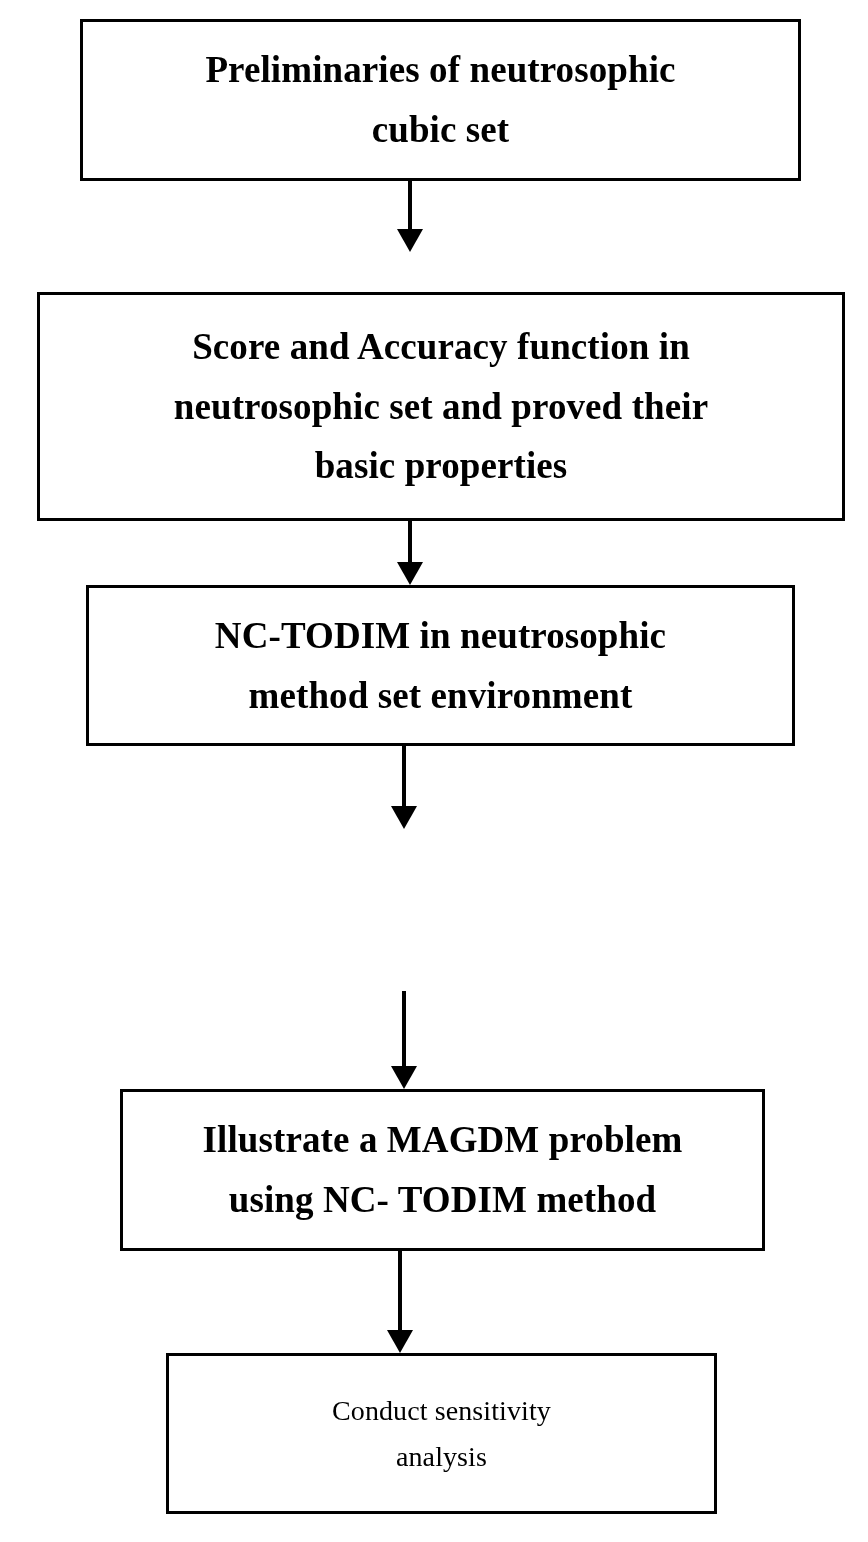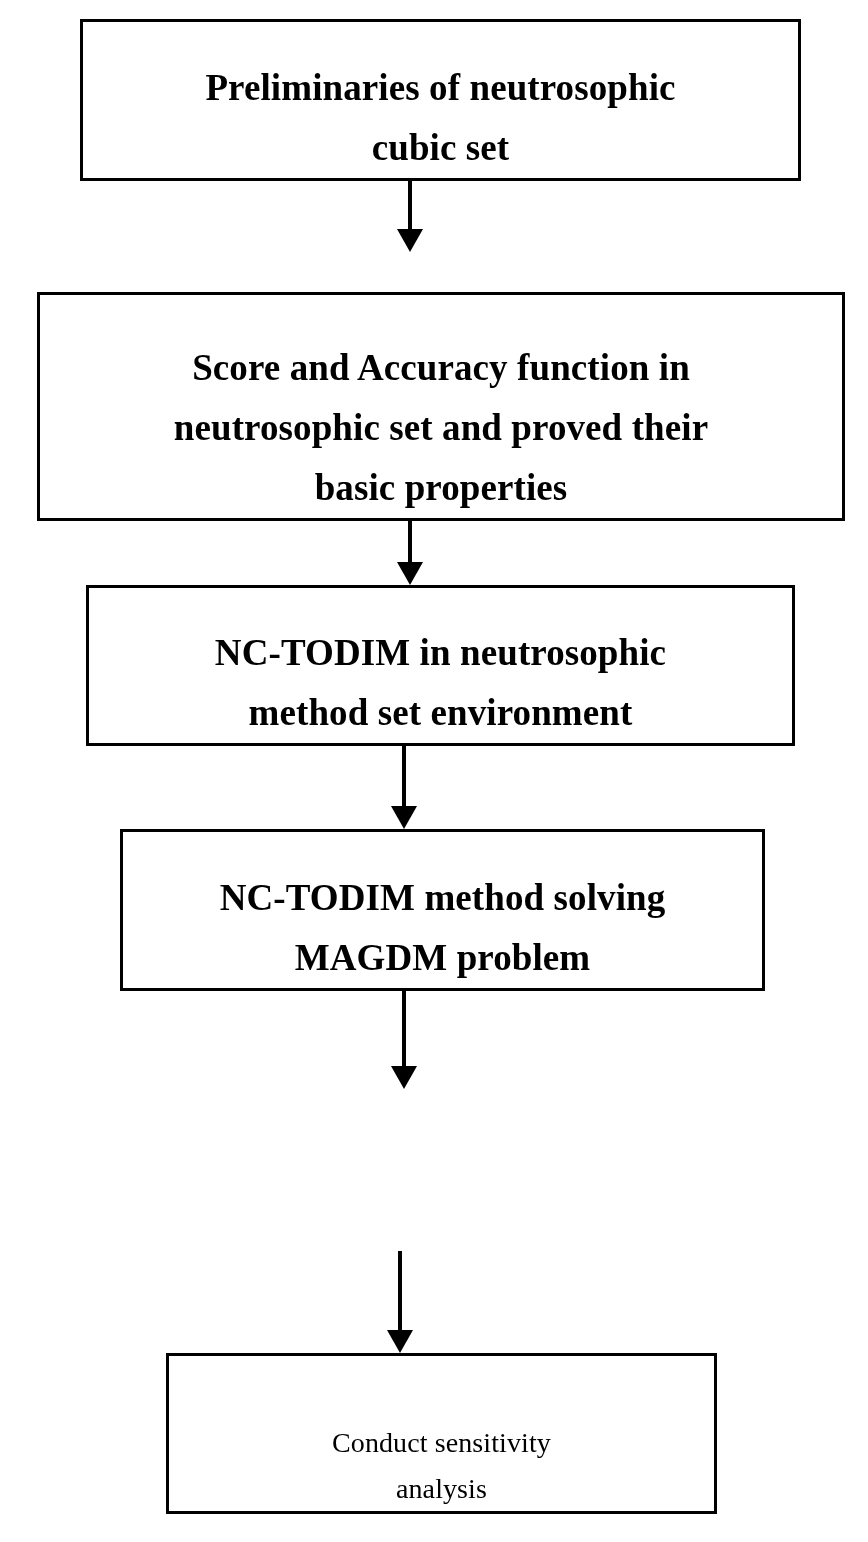"Preliminaries of neutrosophic" .node { align-items: flex-end -> center }
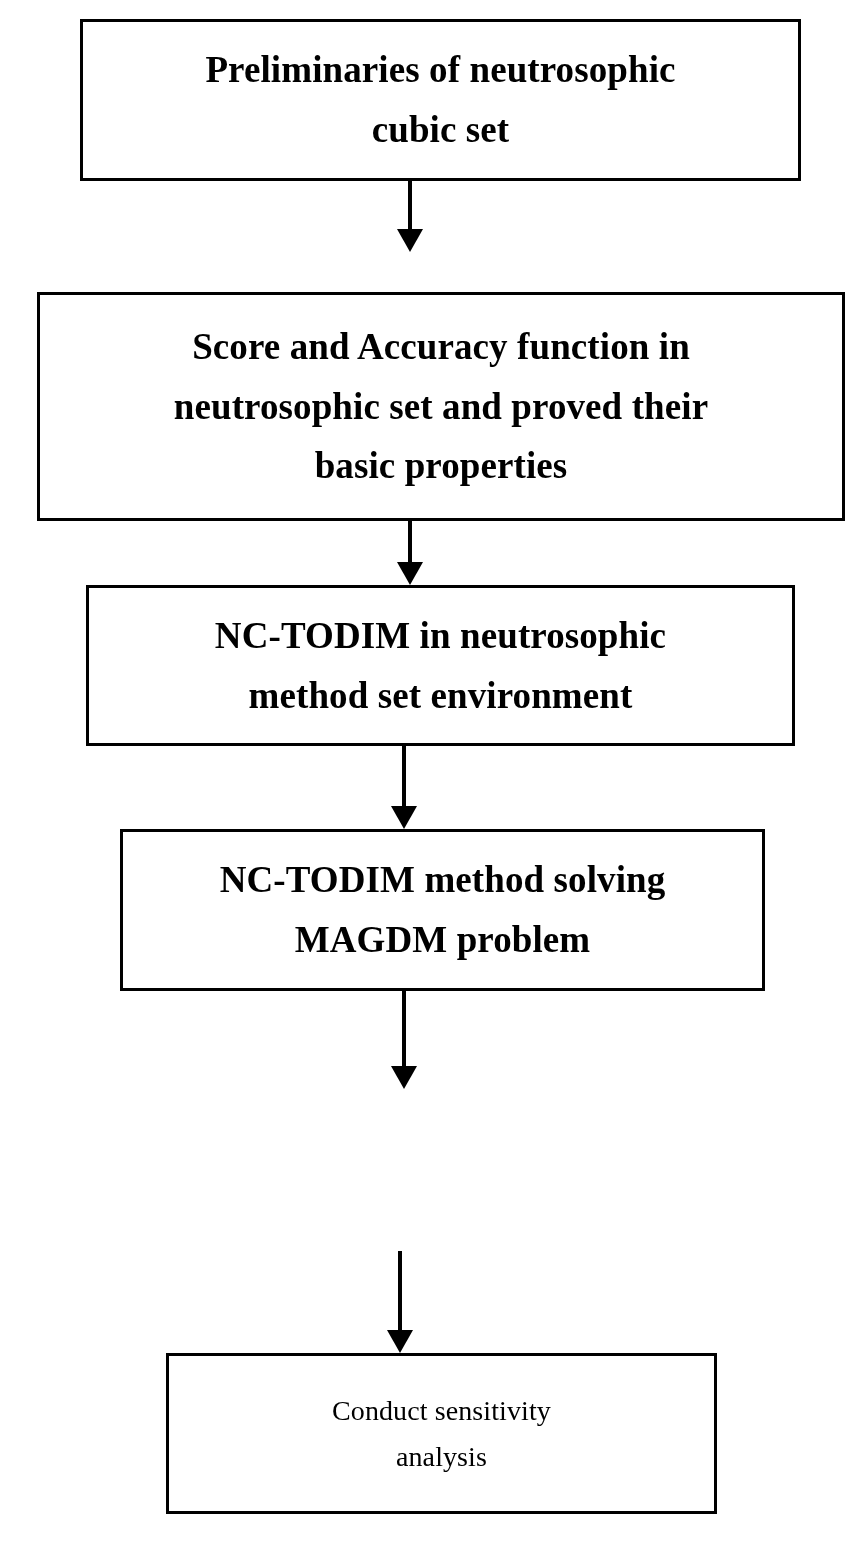"NC-TODIM method solving" div.node { html: <div> <span>NC-TODIM method solving MAGDM problem</span> </div> -> none }
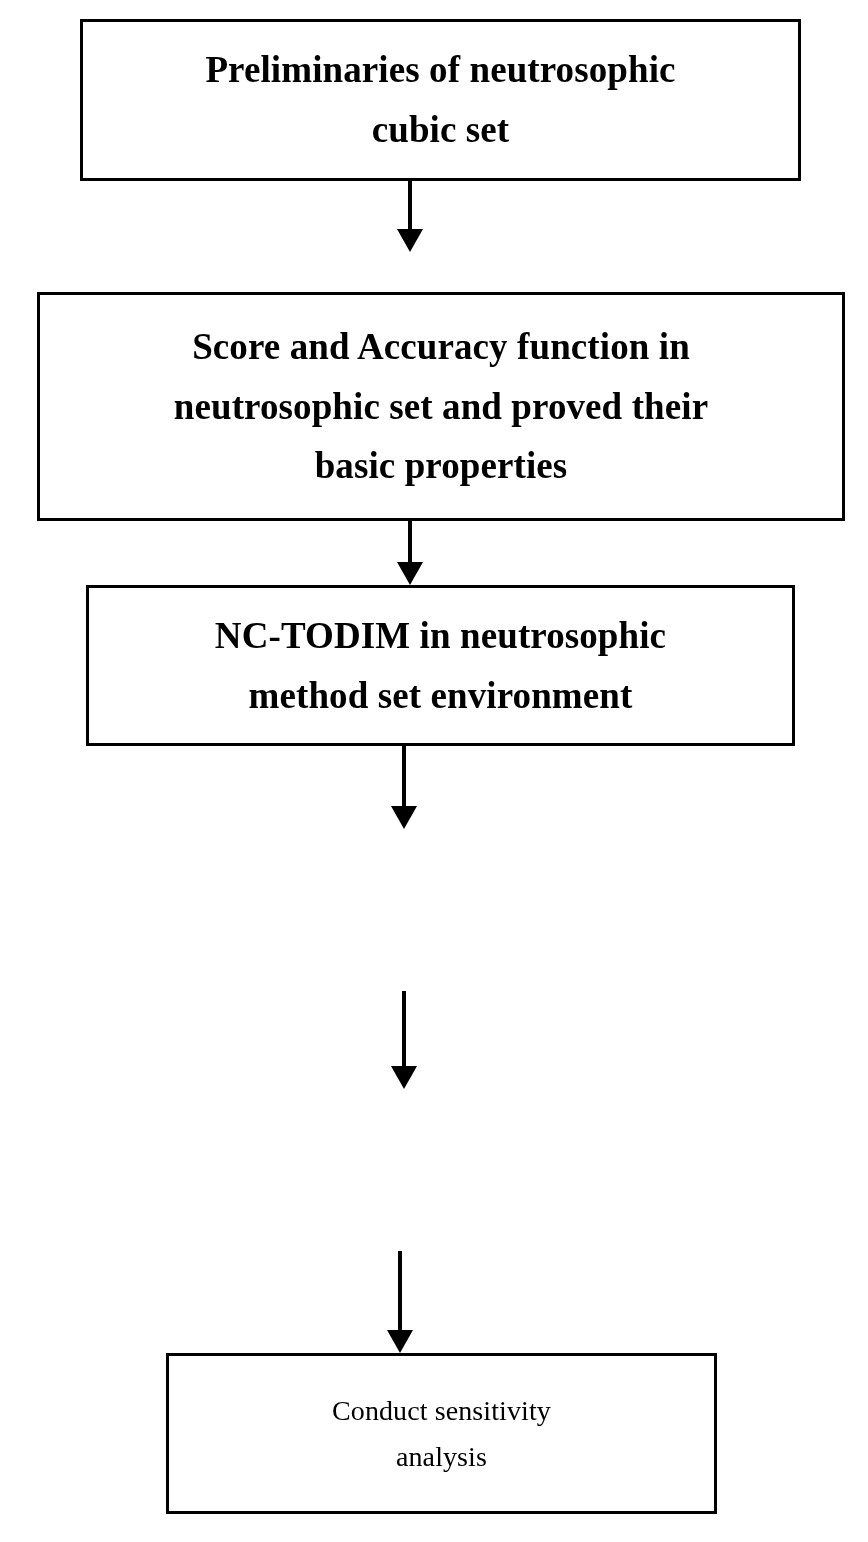"Illustrate a MAGDM problem" div.node { html: none -> <div> <span>Illustrate a MAGDM problem using NC- TODIM method</span> </div> }
